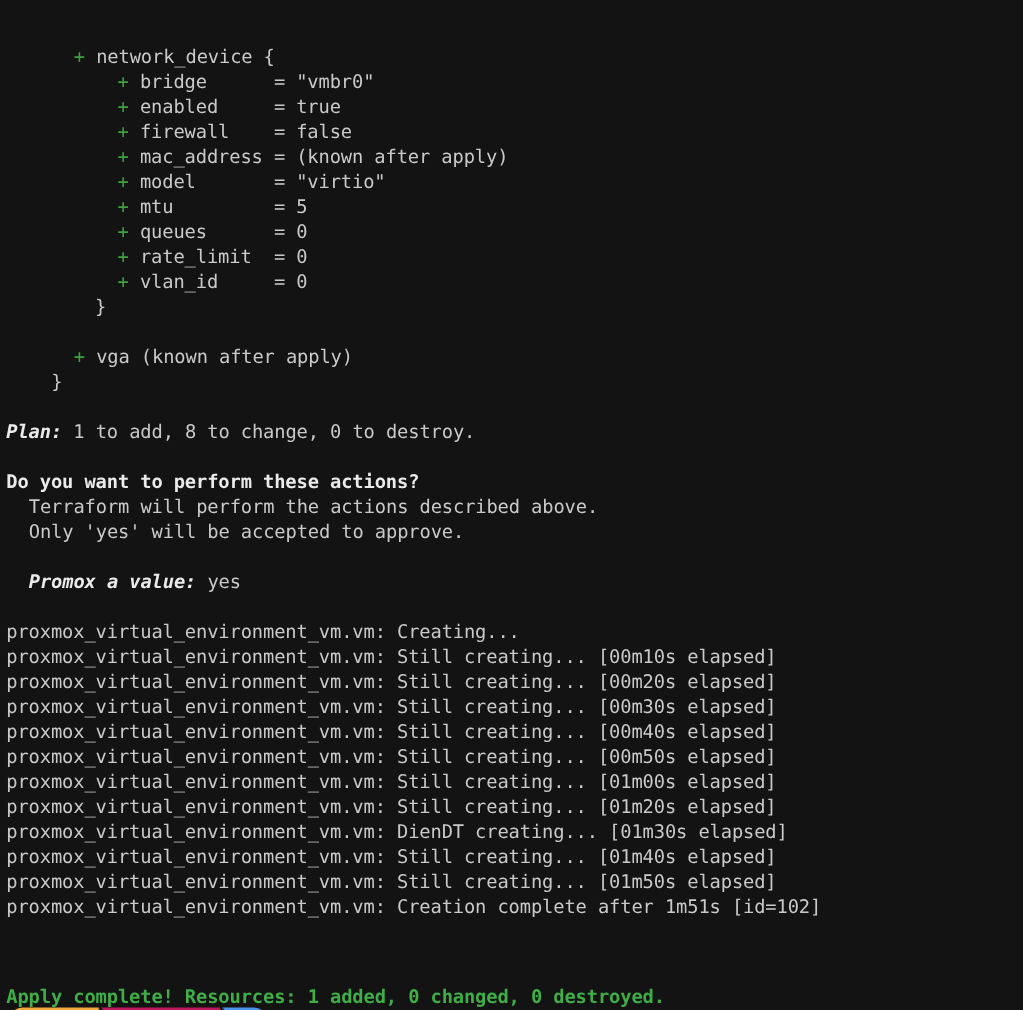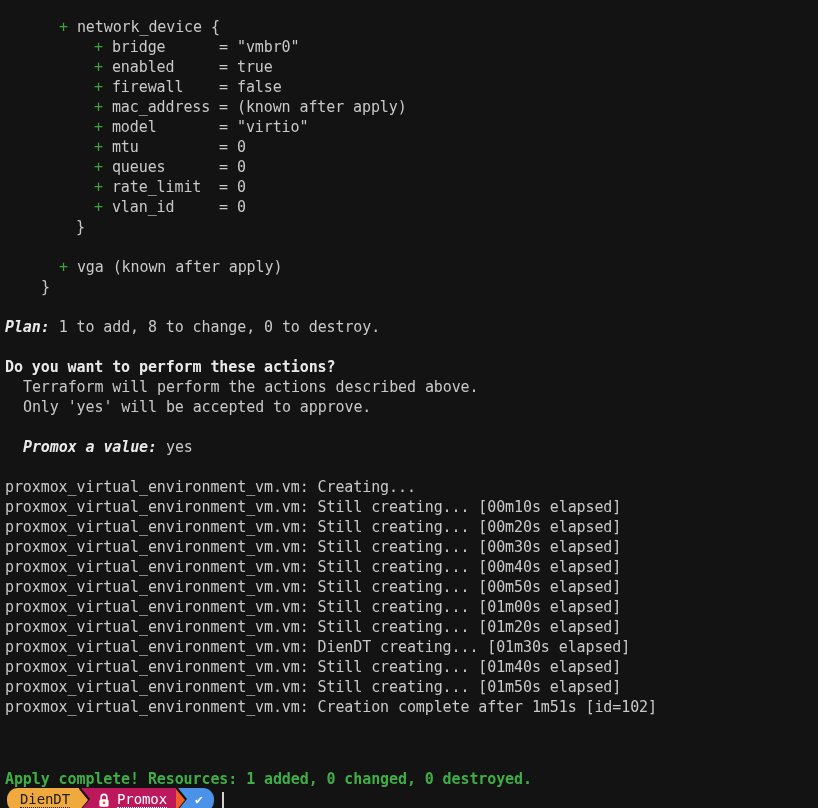"+ network_device {" .screen { padding: 17px 0 0 5px -> 35px 0 0 5px }
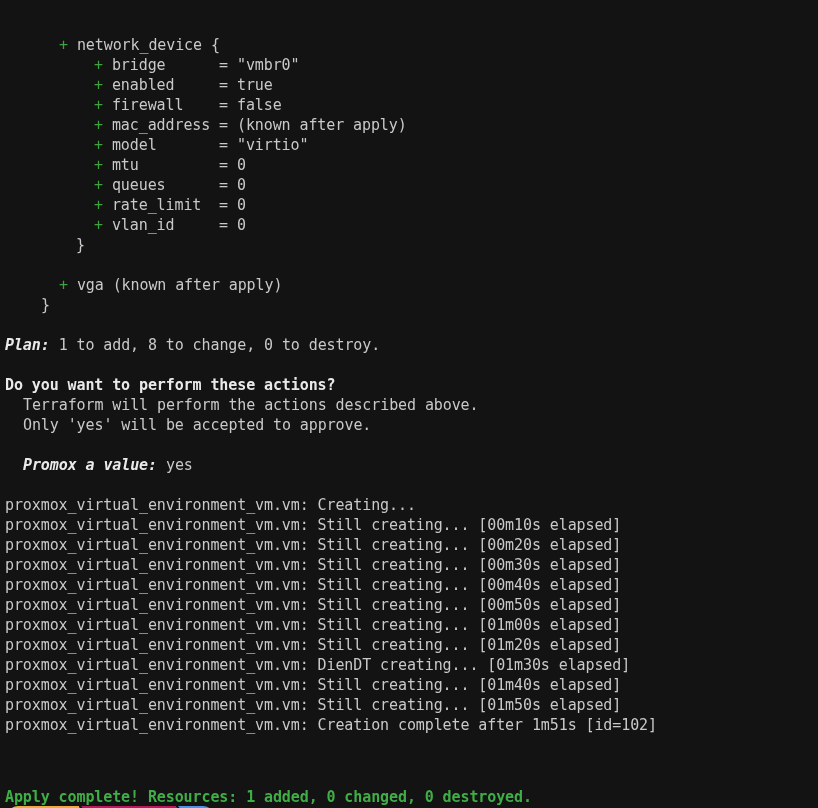"mtu = 0" span { text: 0 -> 5 }
